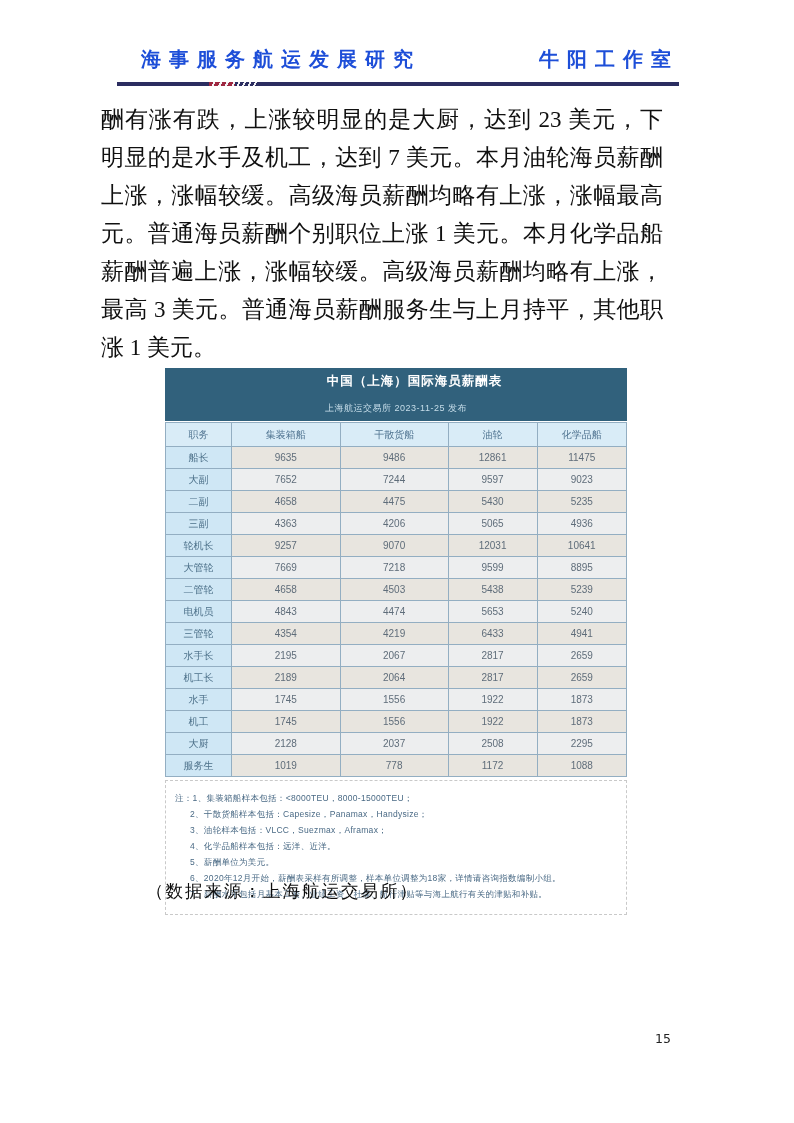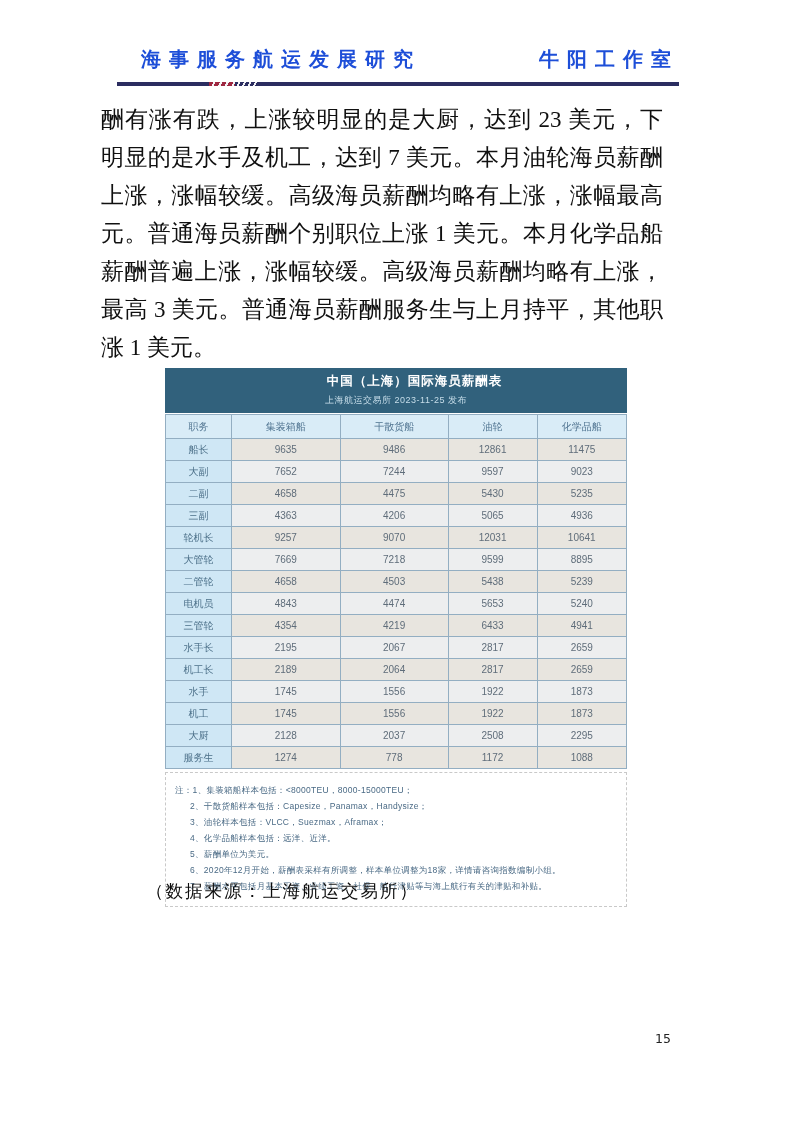"上海航运交易所 2023-11-25 发布" .fig-sub { margin-top: 4px -> 12px }
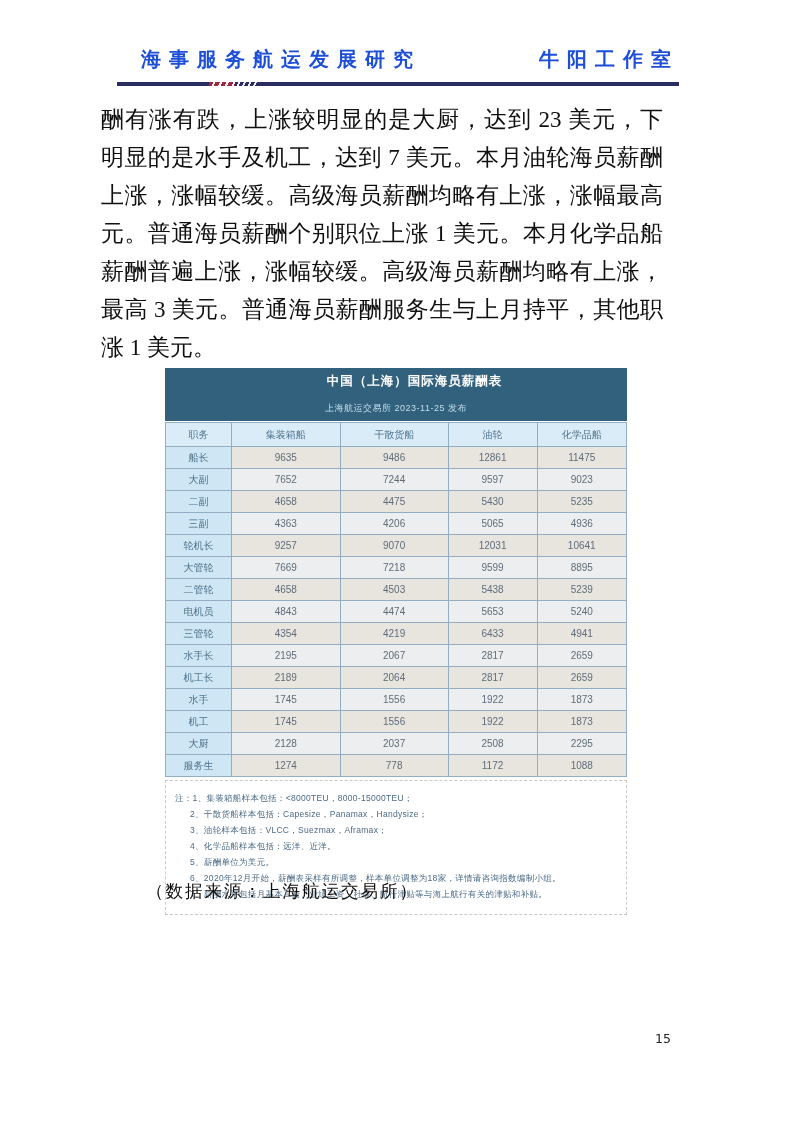"1274" td.val { text: 1274 -> 1019 }
